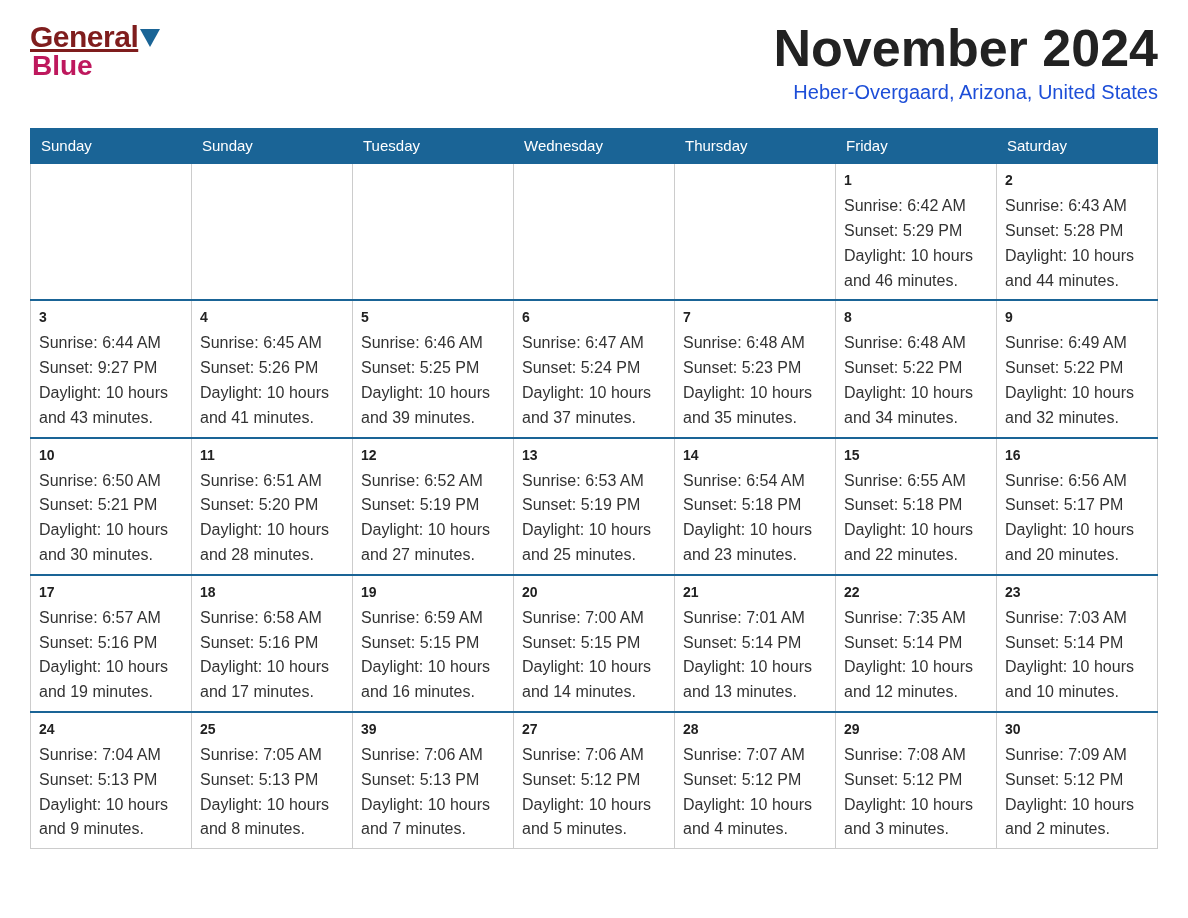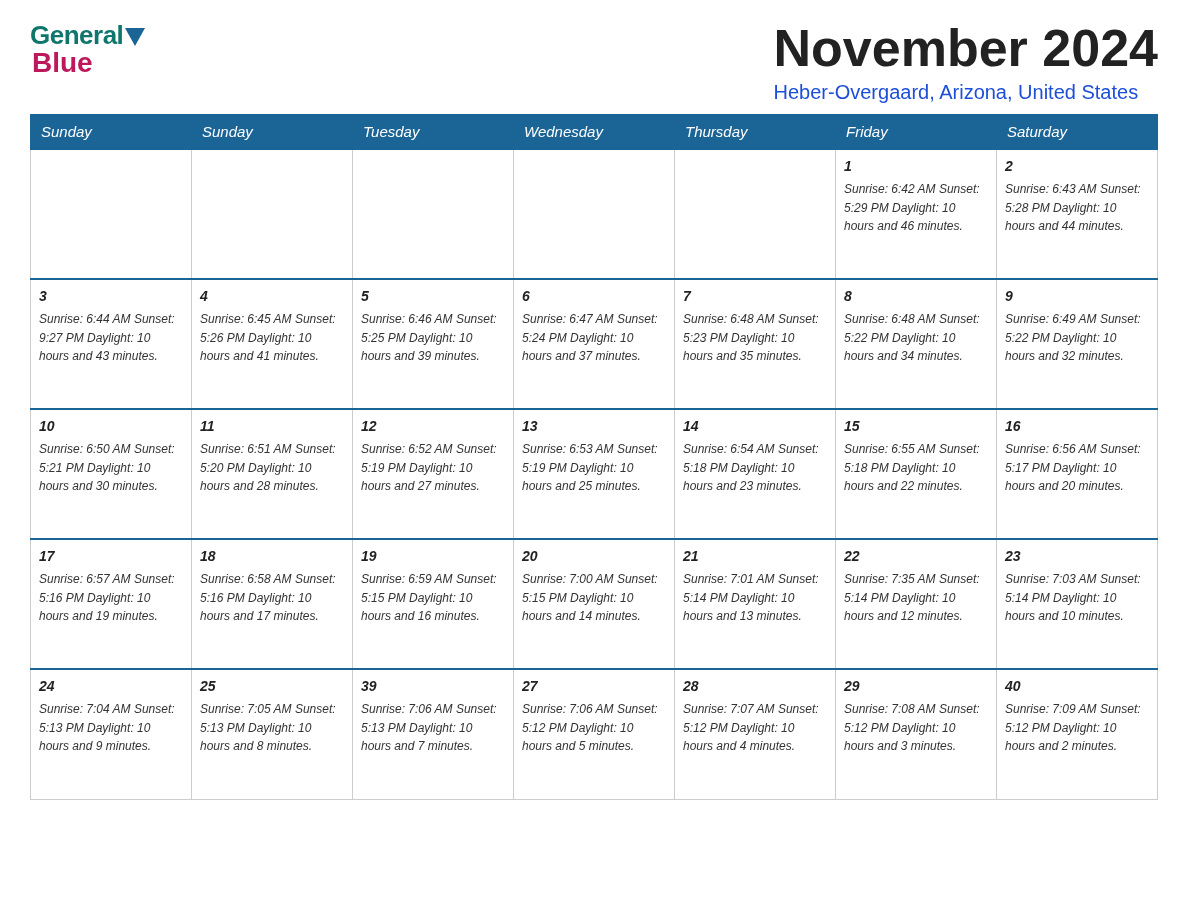"General" .logo-general { color: #0f766e -> #7f1d1d; font-size: 26px -> 30px; text-decoration: none -> underline }
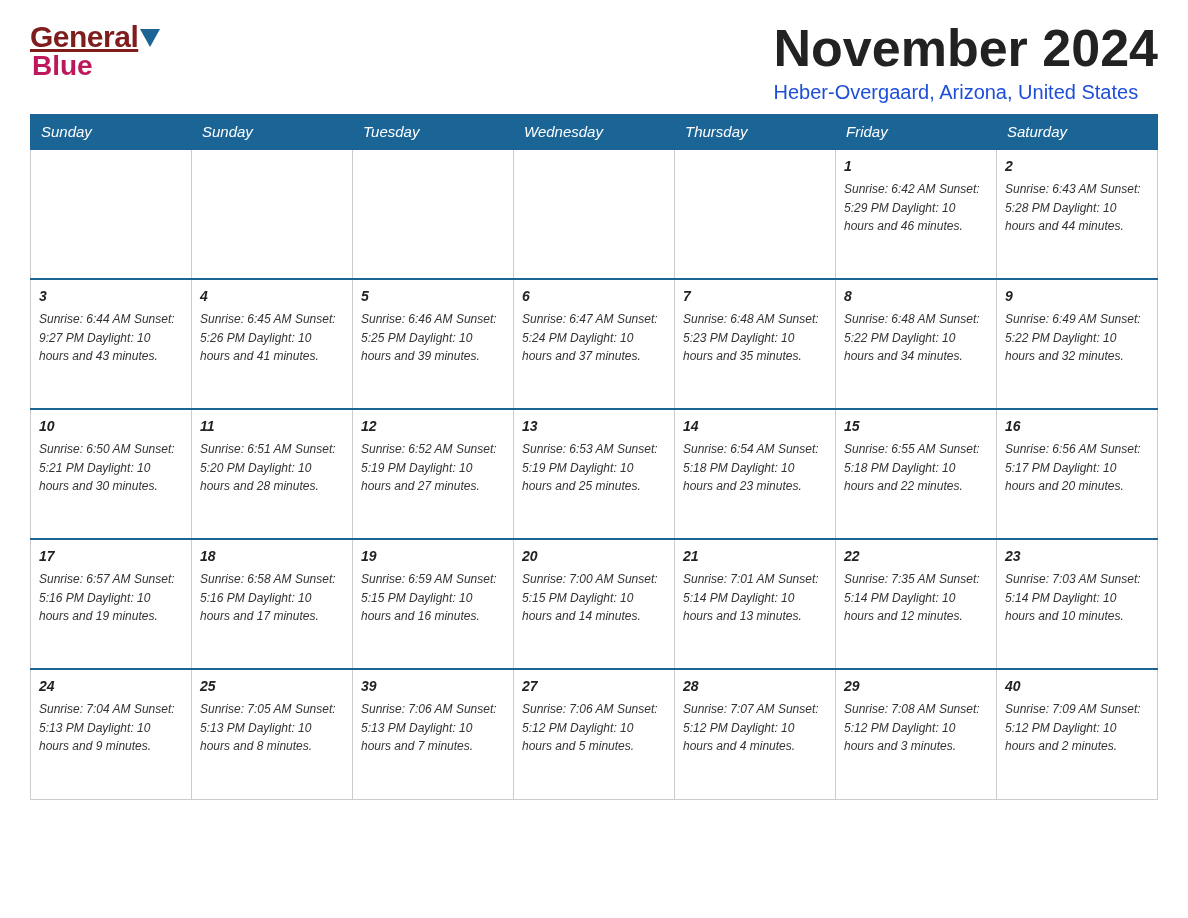"November 2024" .title-section { text-align: none -> right }
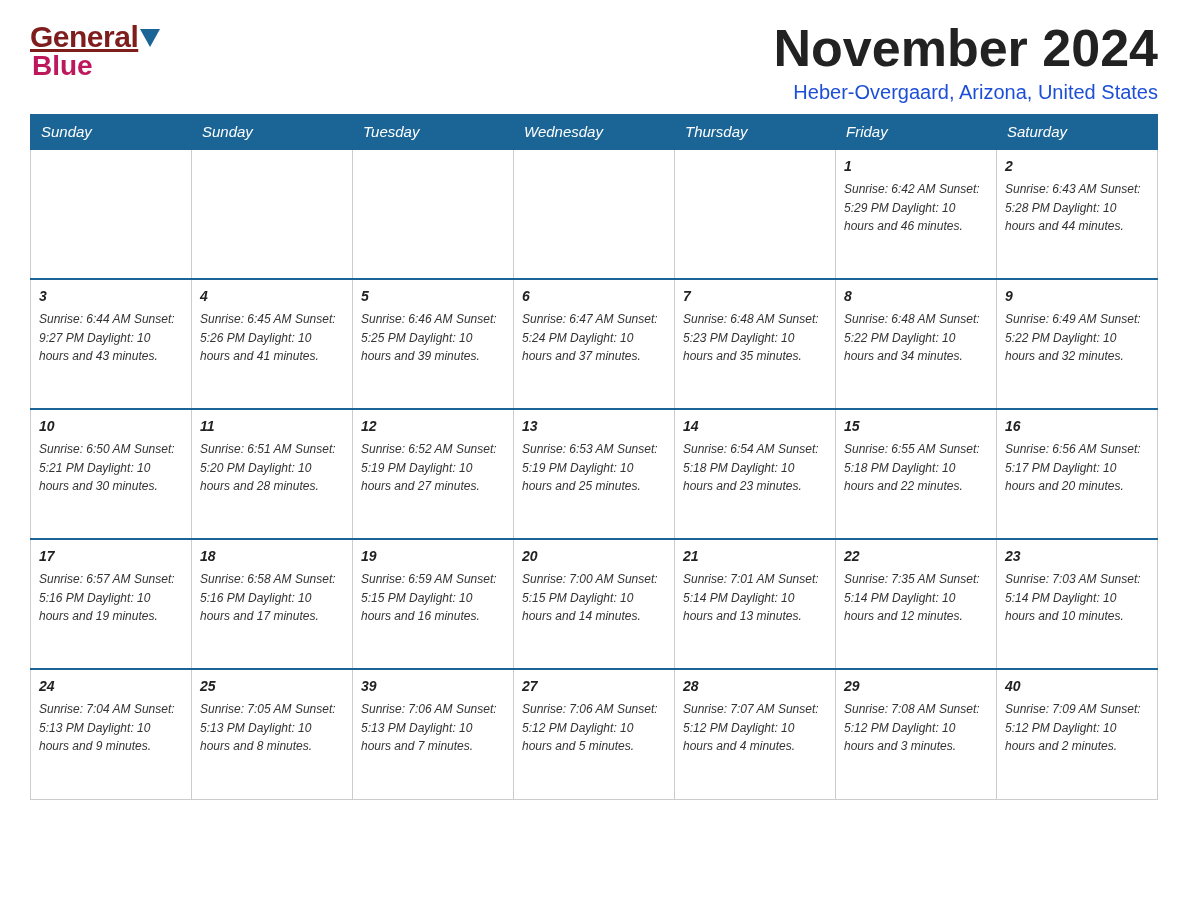"Sunday" .calendar { font-style: italic -> none; margin-top: 10px -> 24px }
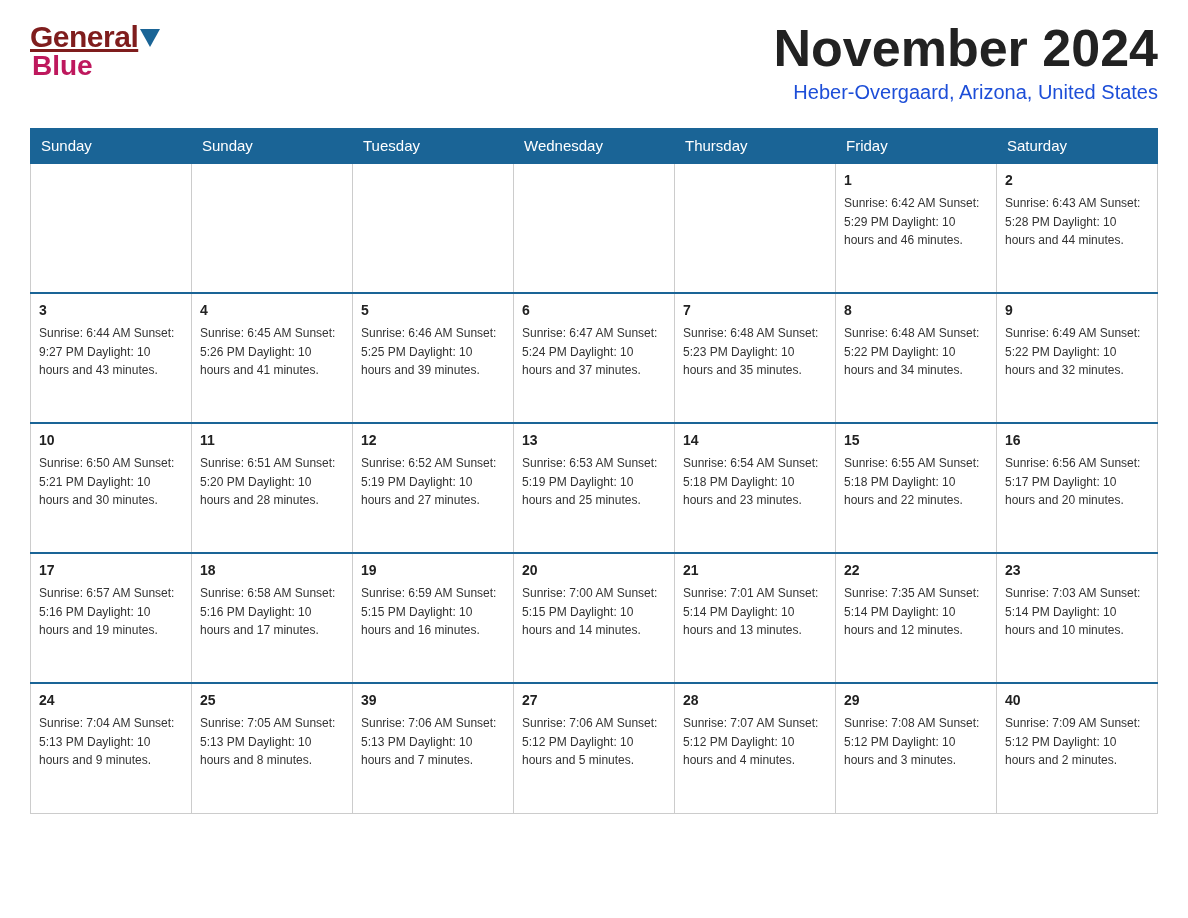"Sunrise: 6:42 AM Sunset: 5:29" .day-info { font-size: 12px -> 16px }
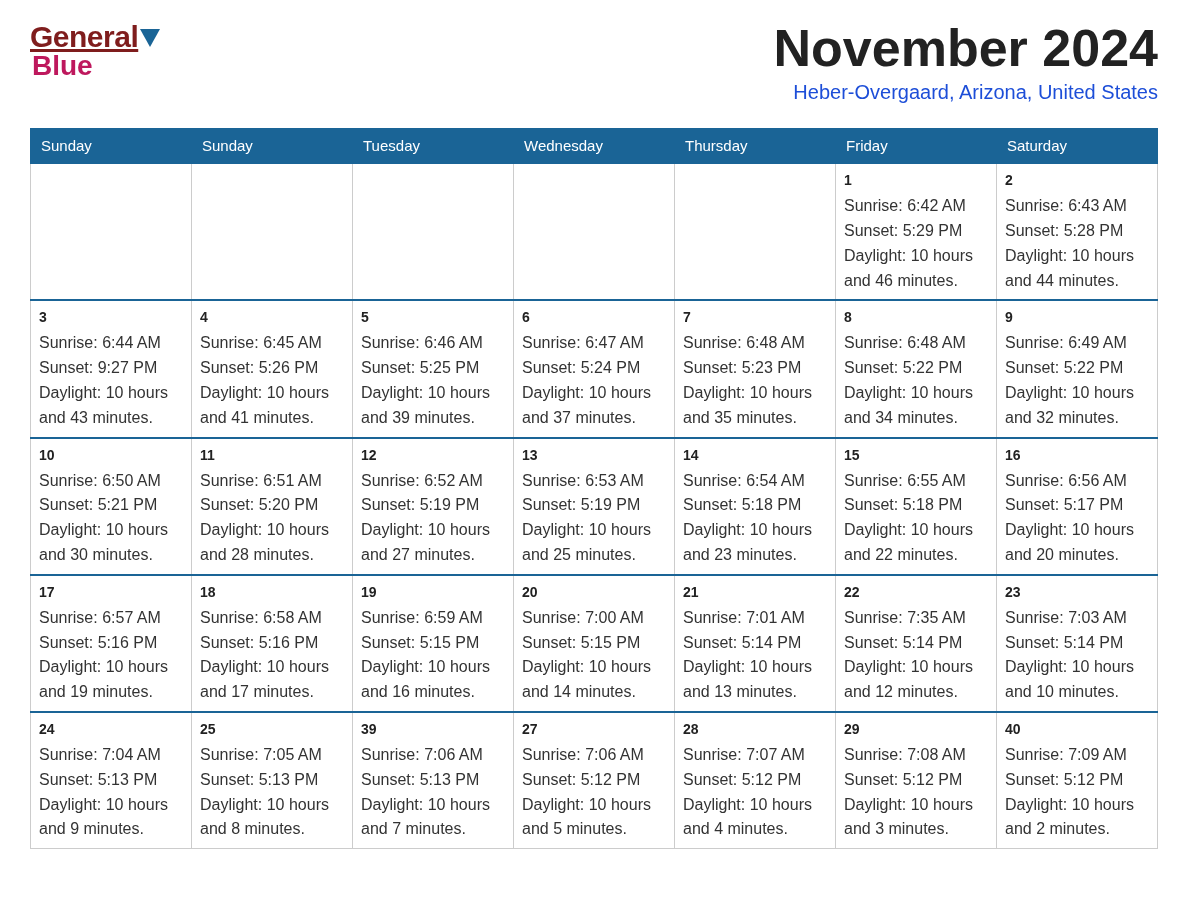"40" span.day-number { text: 40 -> 30 }
